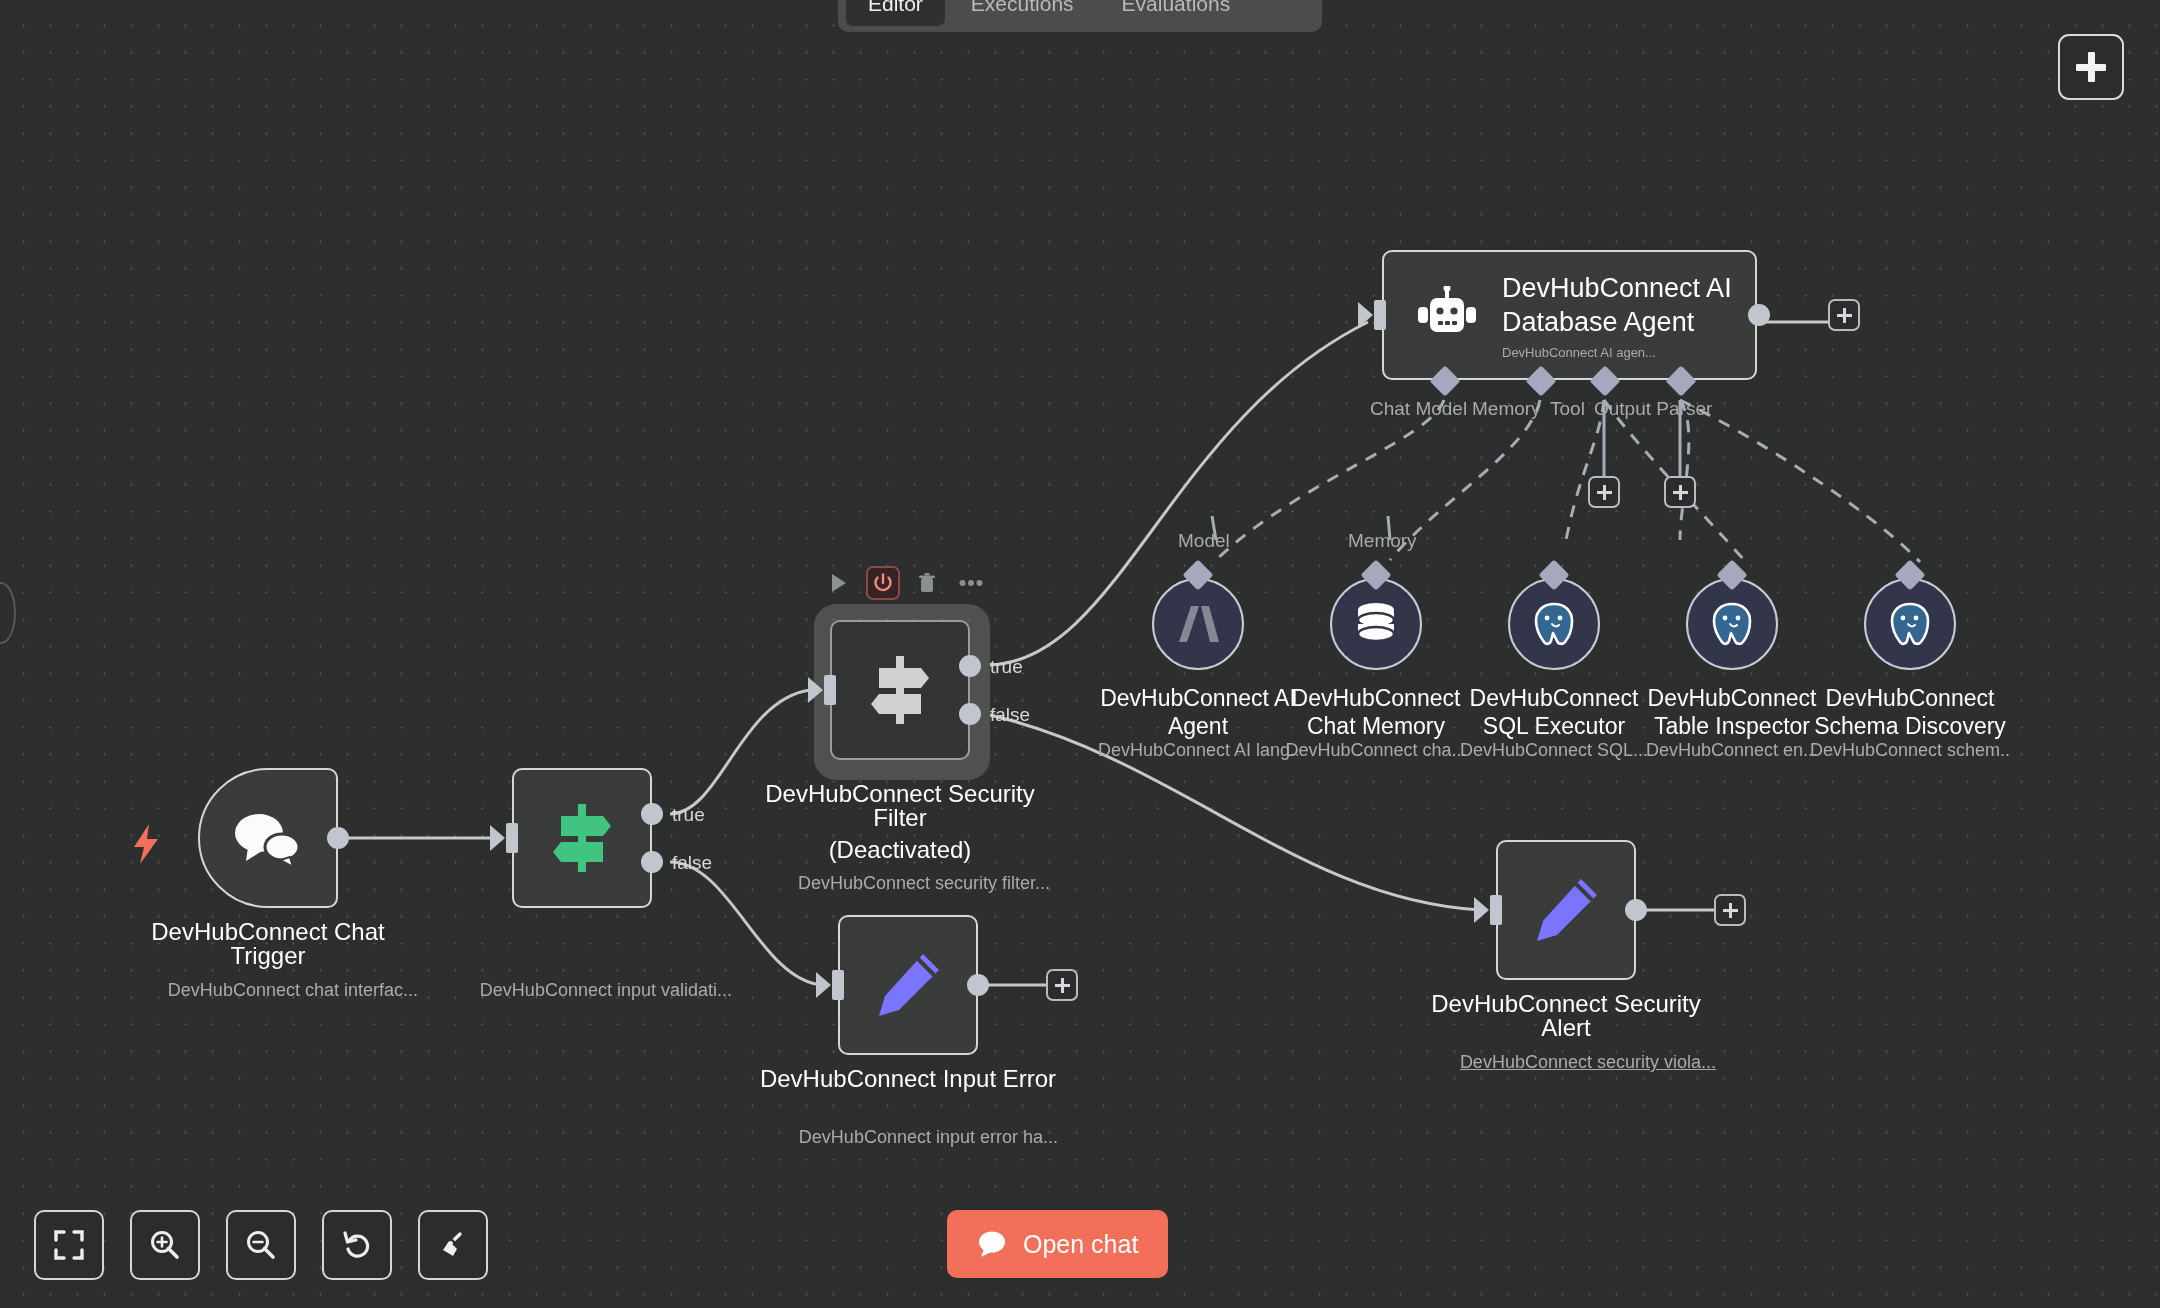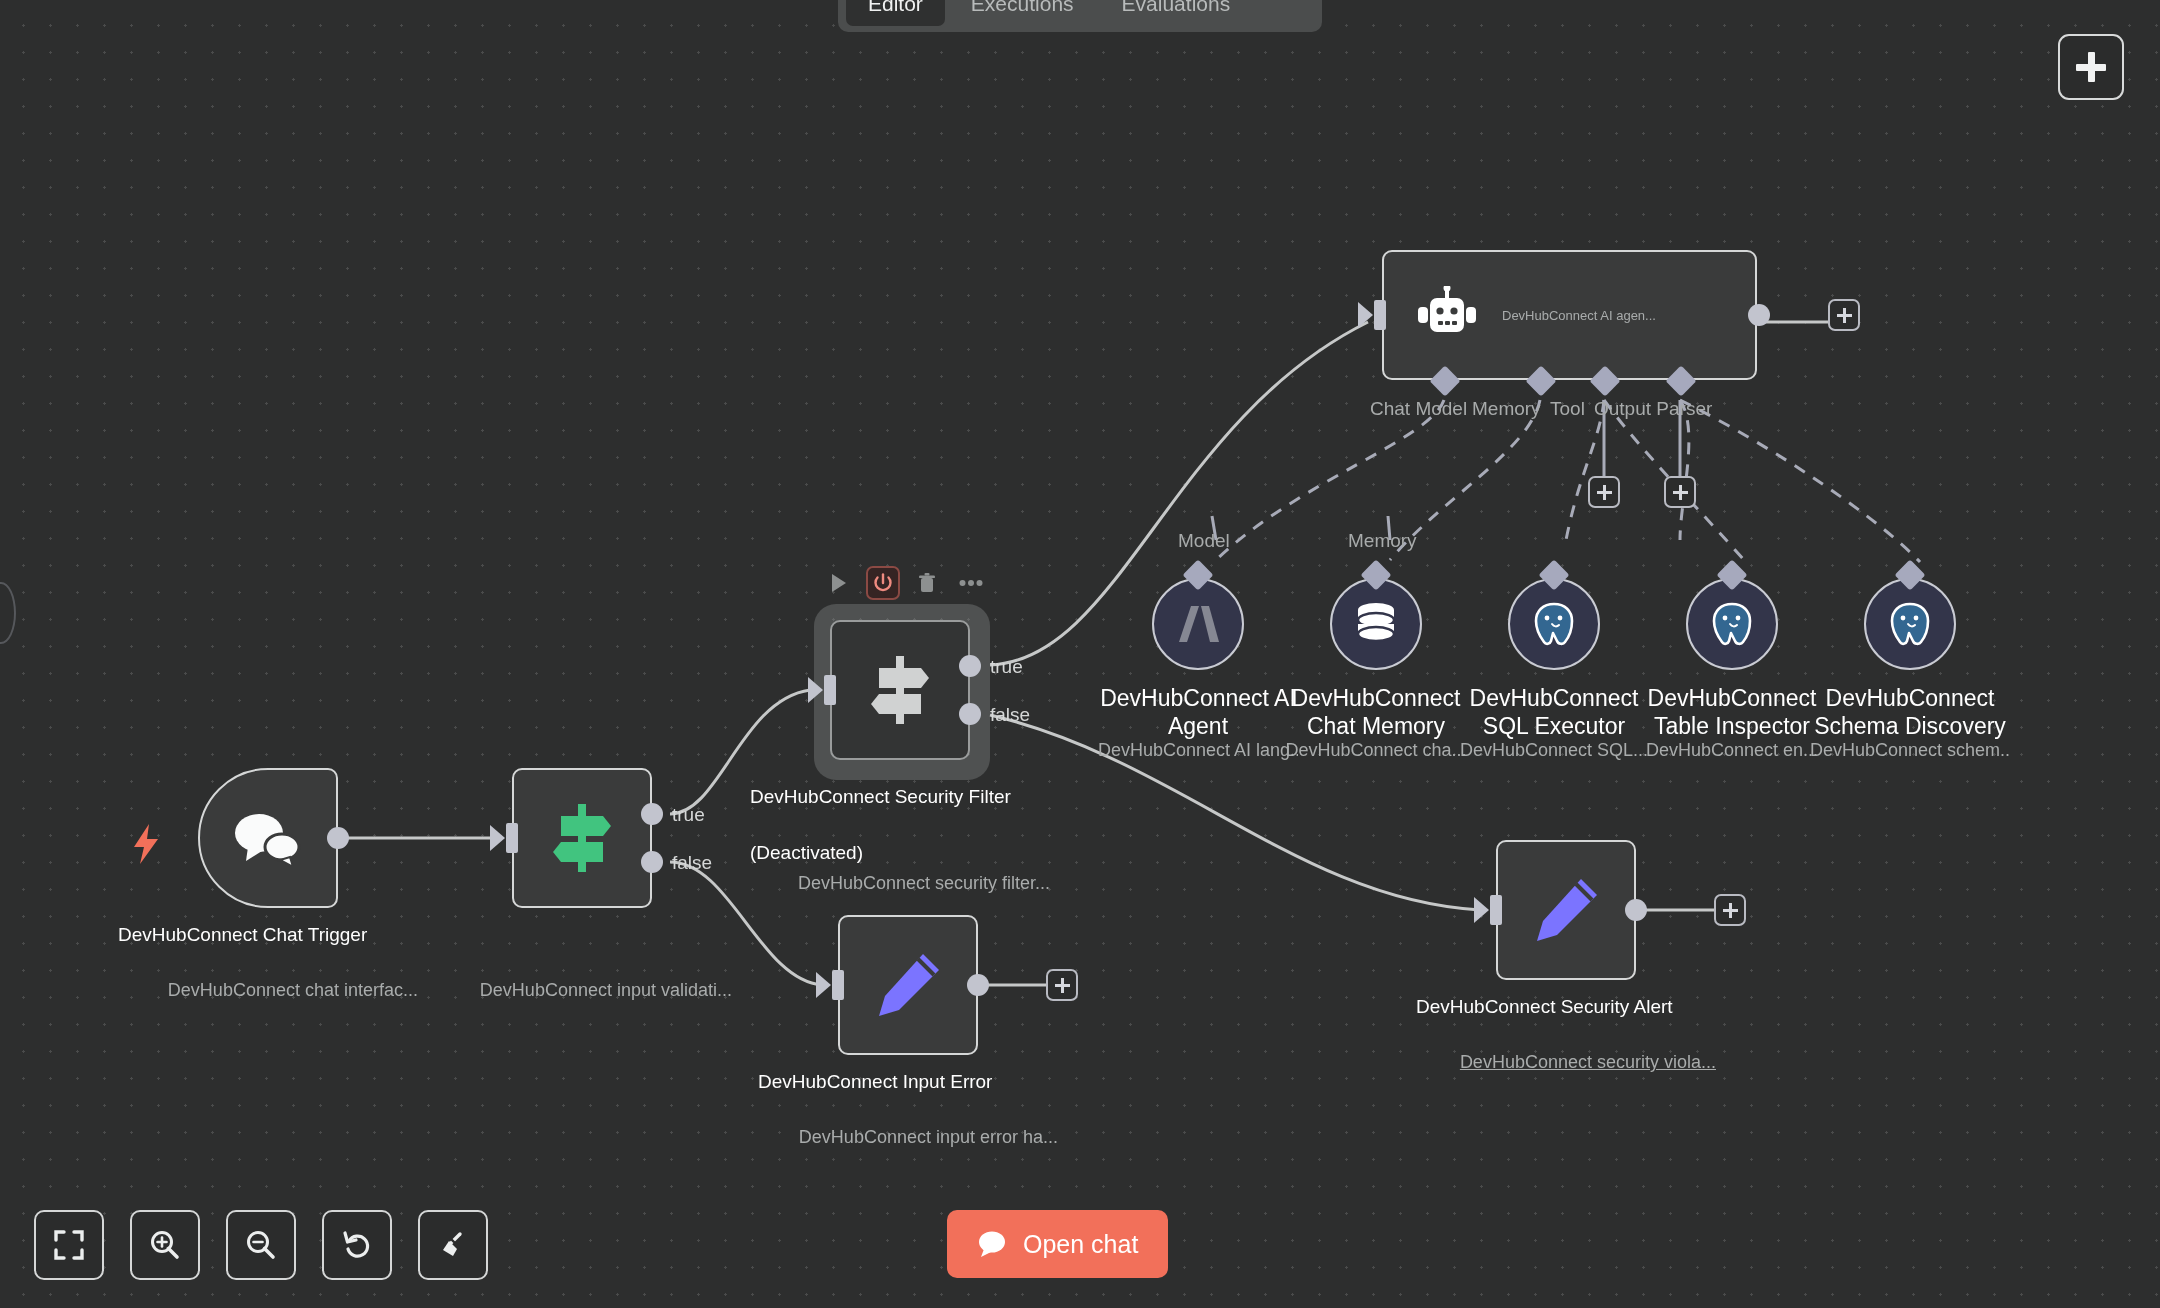"DevHubConnect AI Database Agent" div { html: none -> <div>DevHubConnect AI Database Agent</div> }
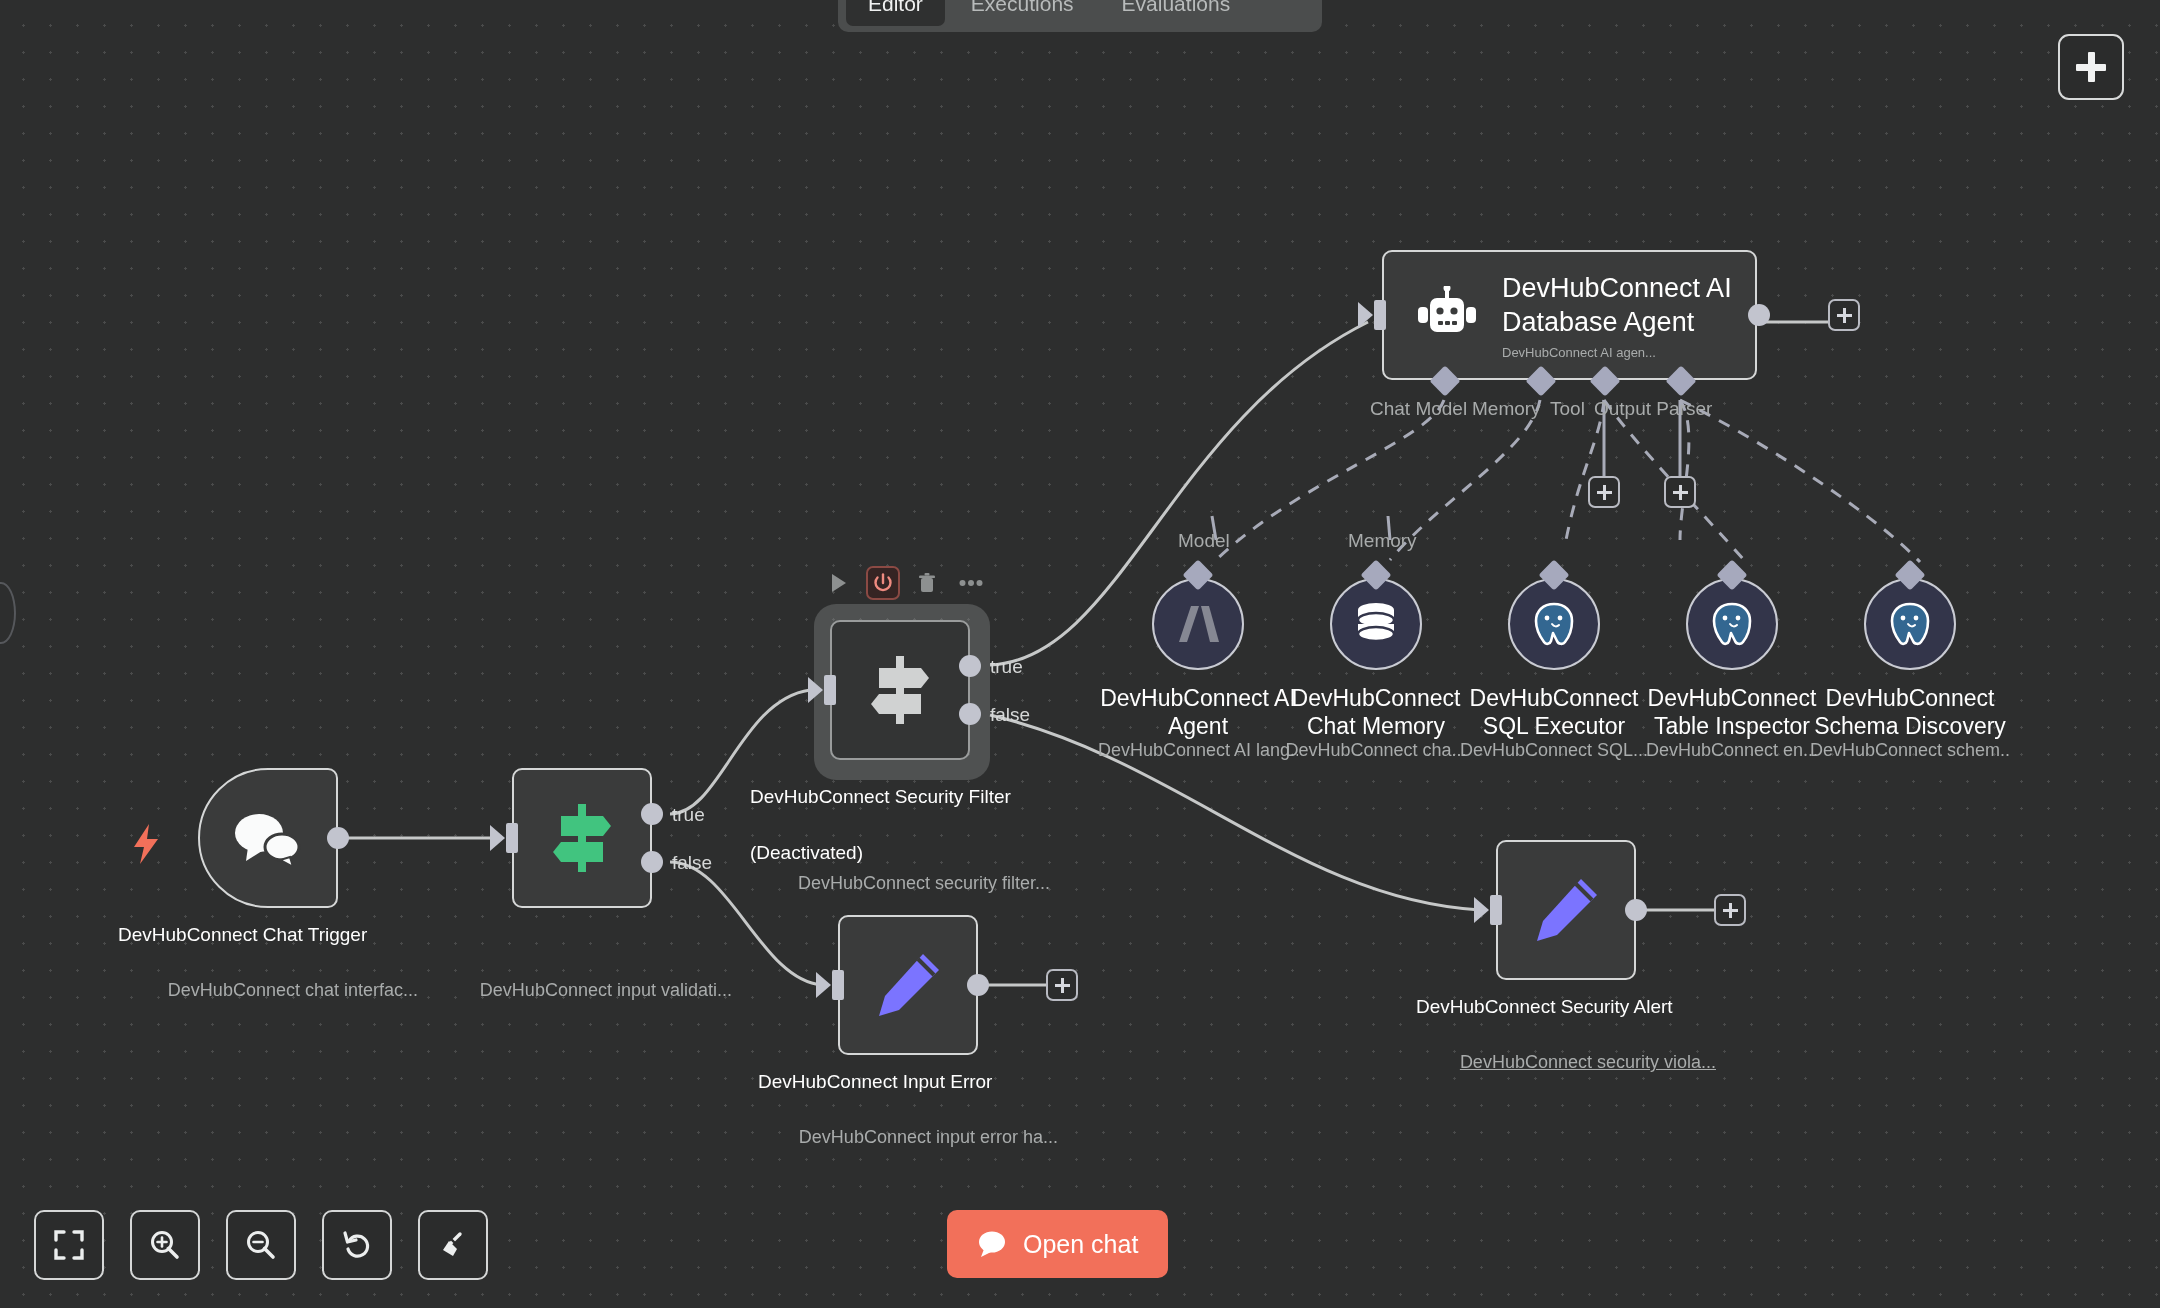"DevHubConnect Security Filter" .ntitle { font-size: 19px -> 24px; line-height: 29px -> 24px; text-align: none -> center }
